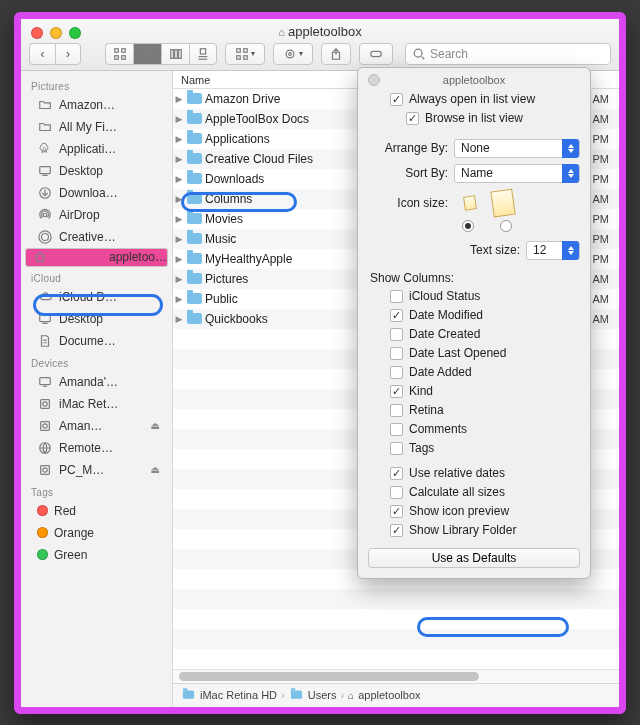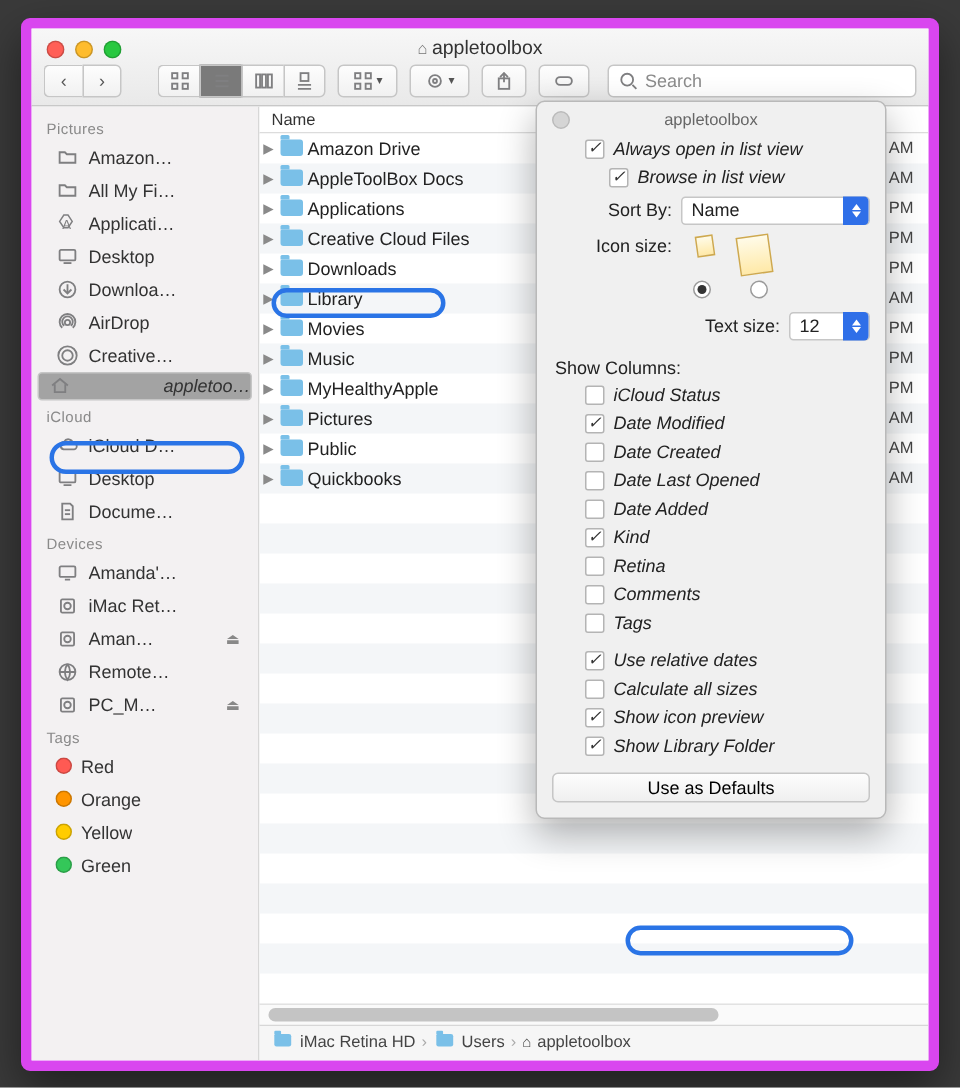"Always open in list view" .chk { font-style: italic -> none }
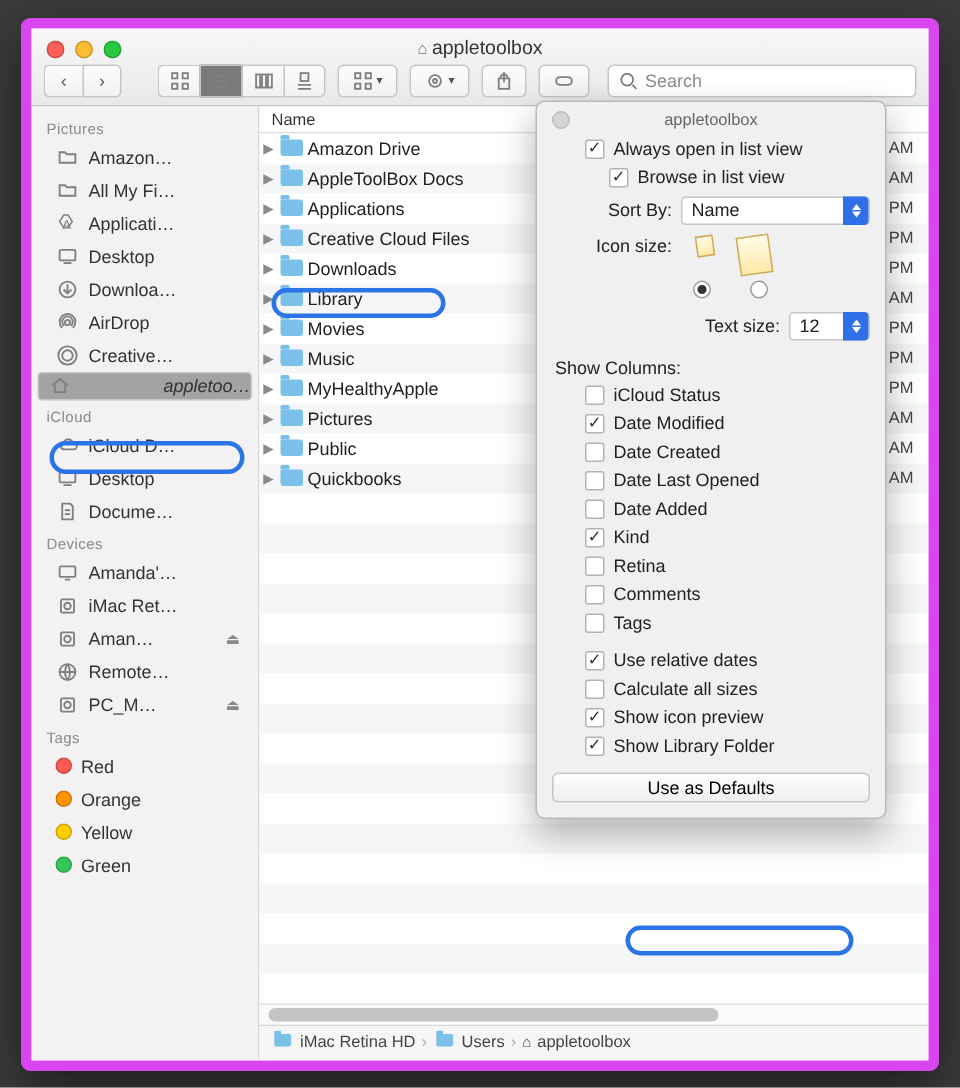"Arrange By:" div.lblrow { html: none -> <div> <span>Arrange By:</span> <div> <span>None</span> <span></span> </div> </div> }
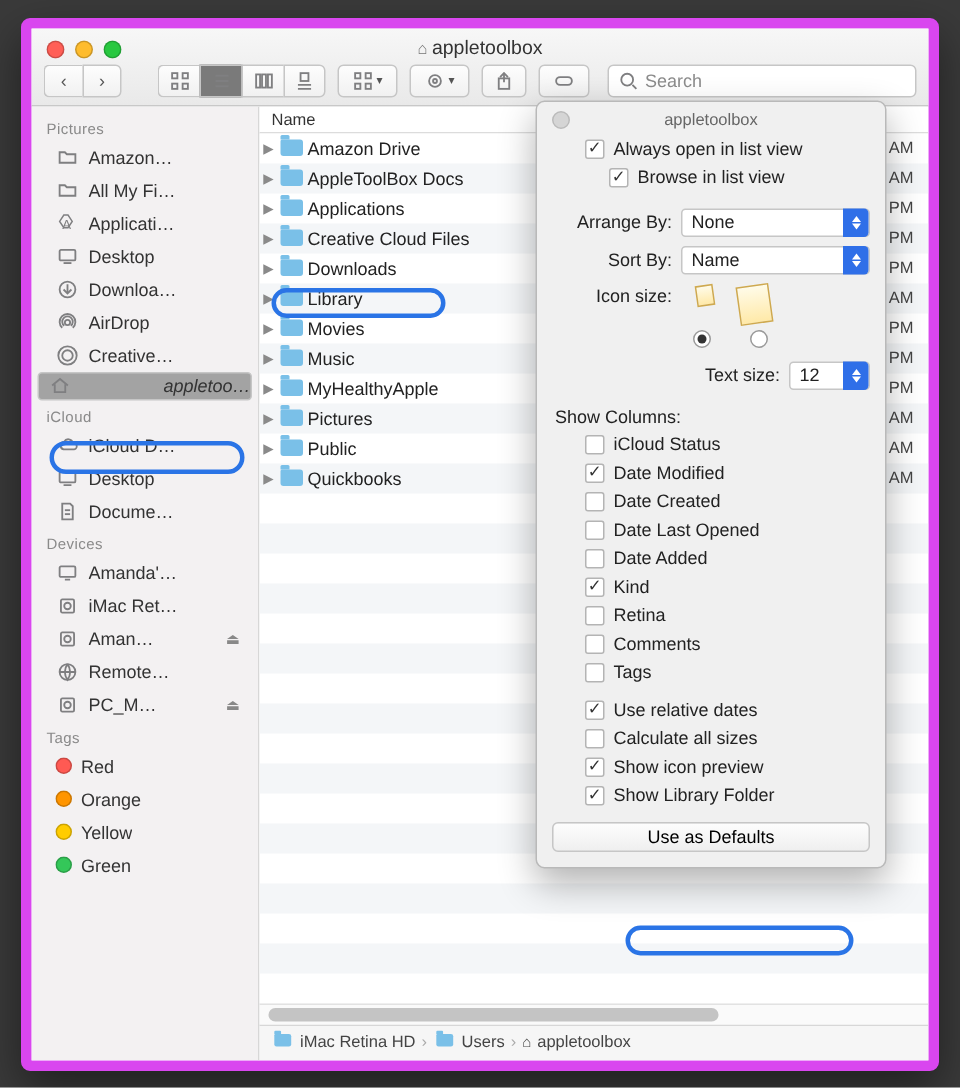"Library" span.fname { text: Library -> Columns }
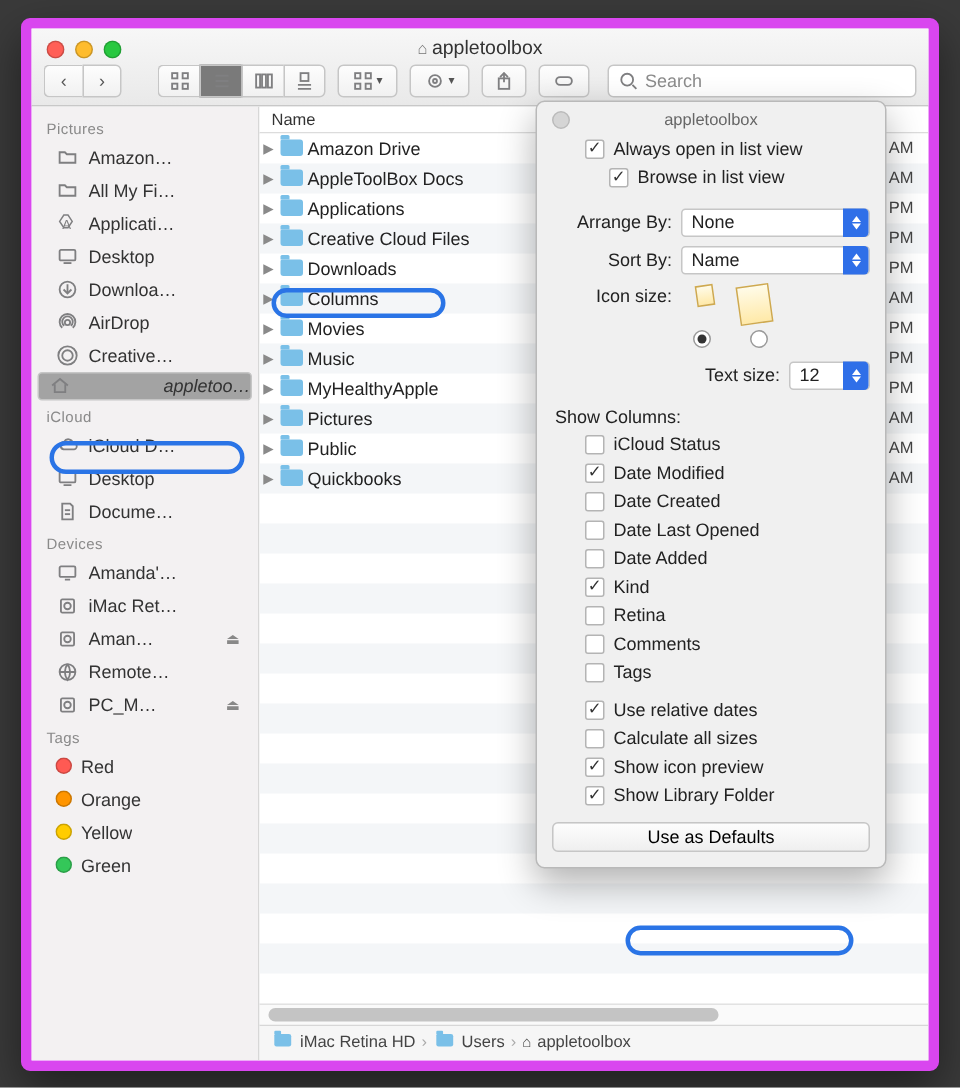"Icon size:" .icrow { align-items: flex-start -> center }
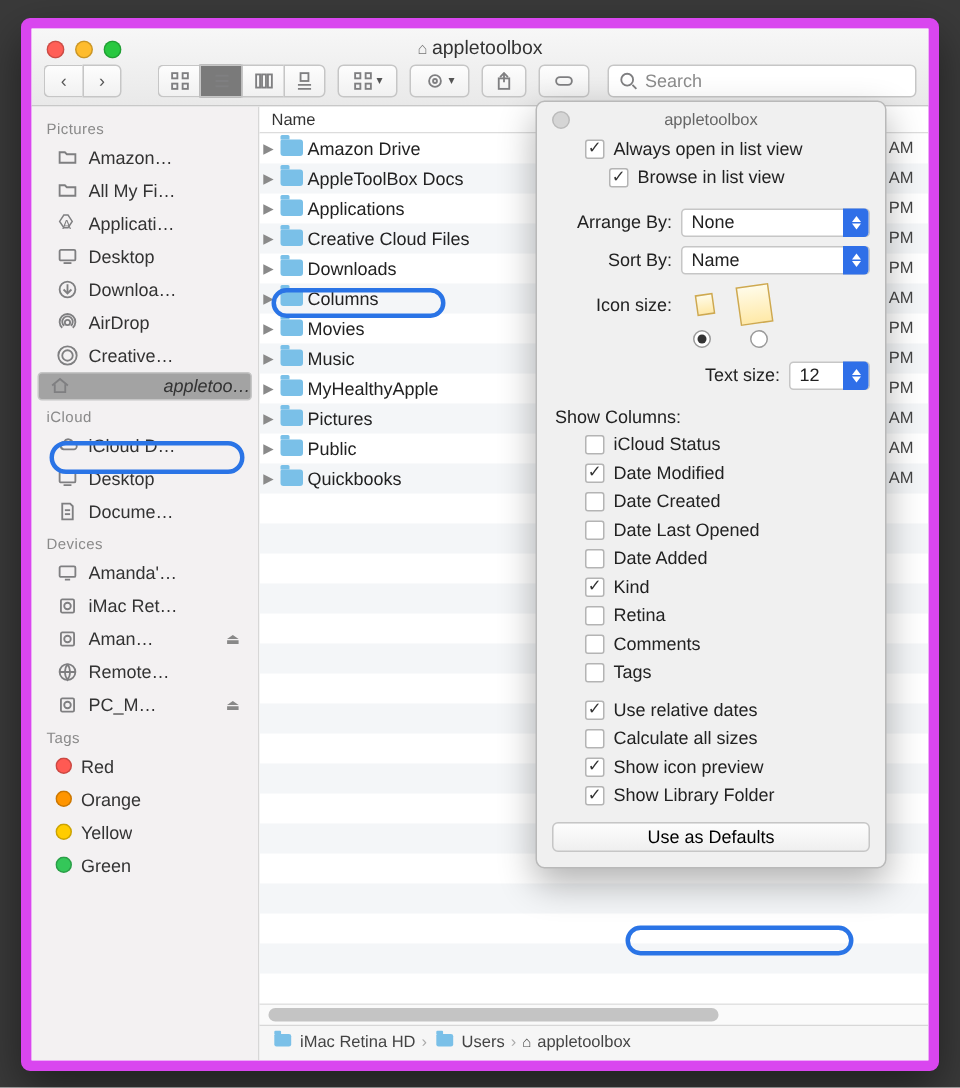"appletoo…" .sitem.sel { background: #a3a3a3 -> #ec4899; font-style: italic -> none }
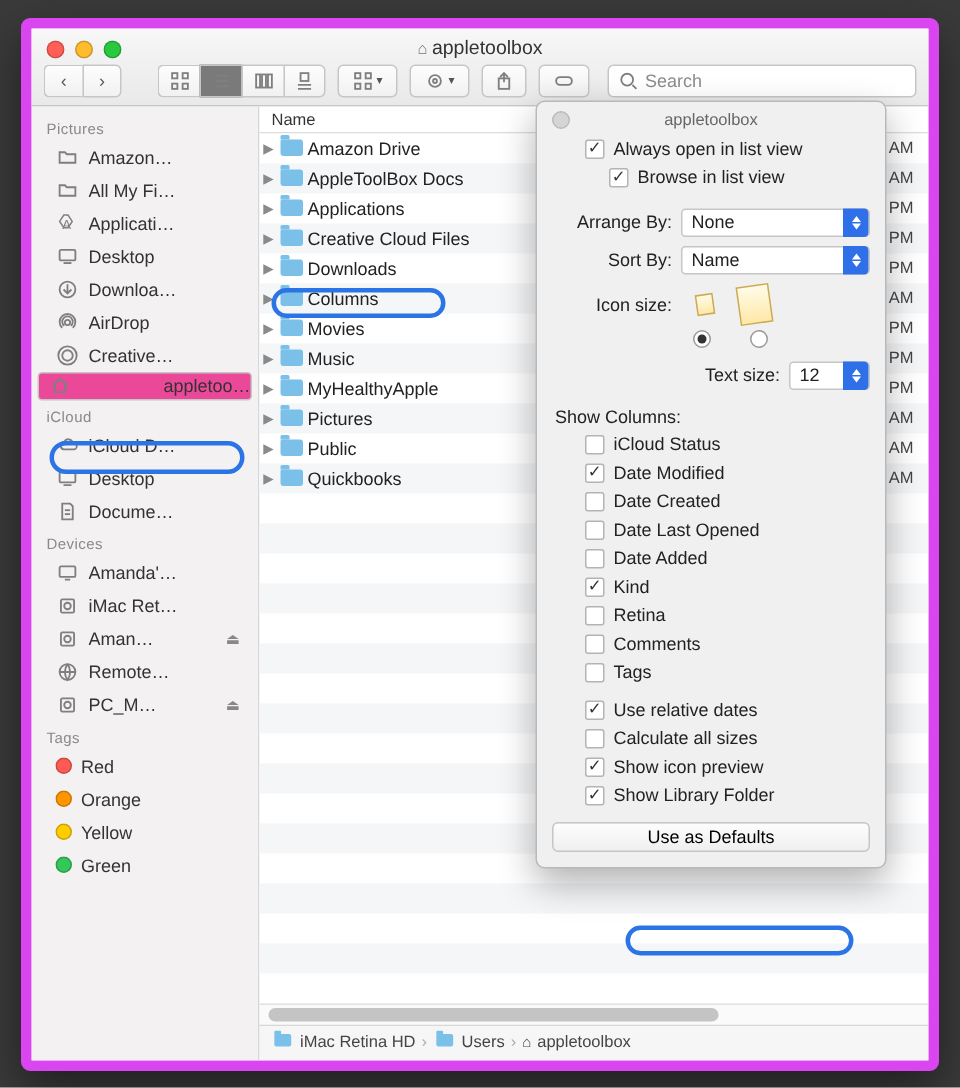"Yellow" div.sitem { html: <div> <span></span> <span>Yellow</span> </div> -> none }
